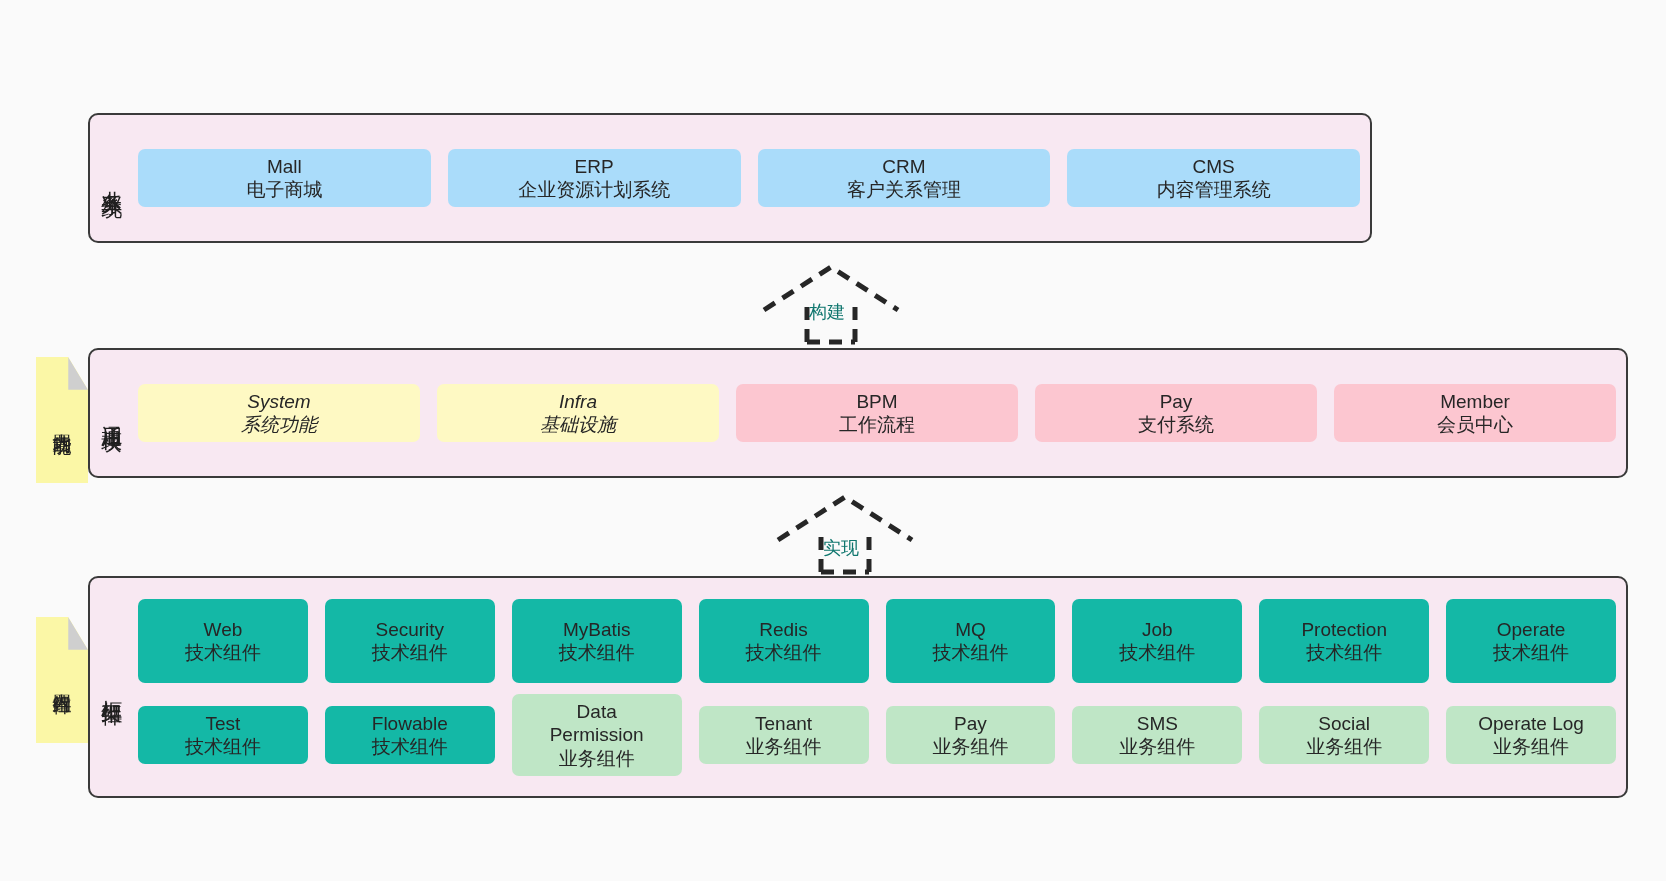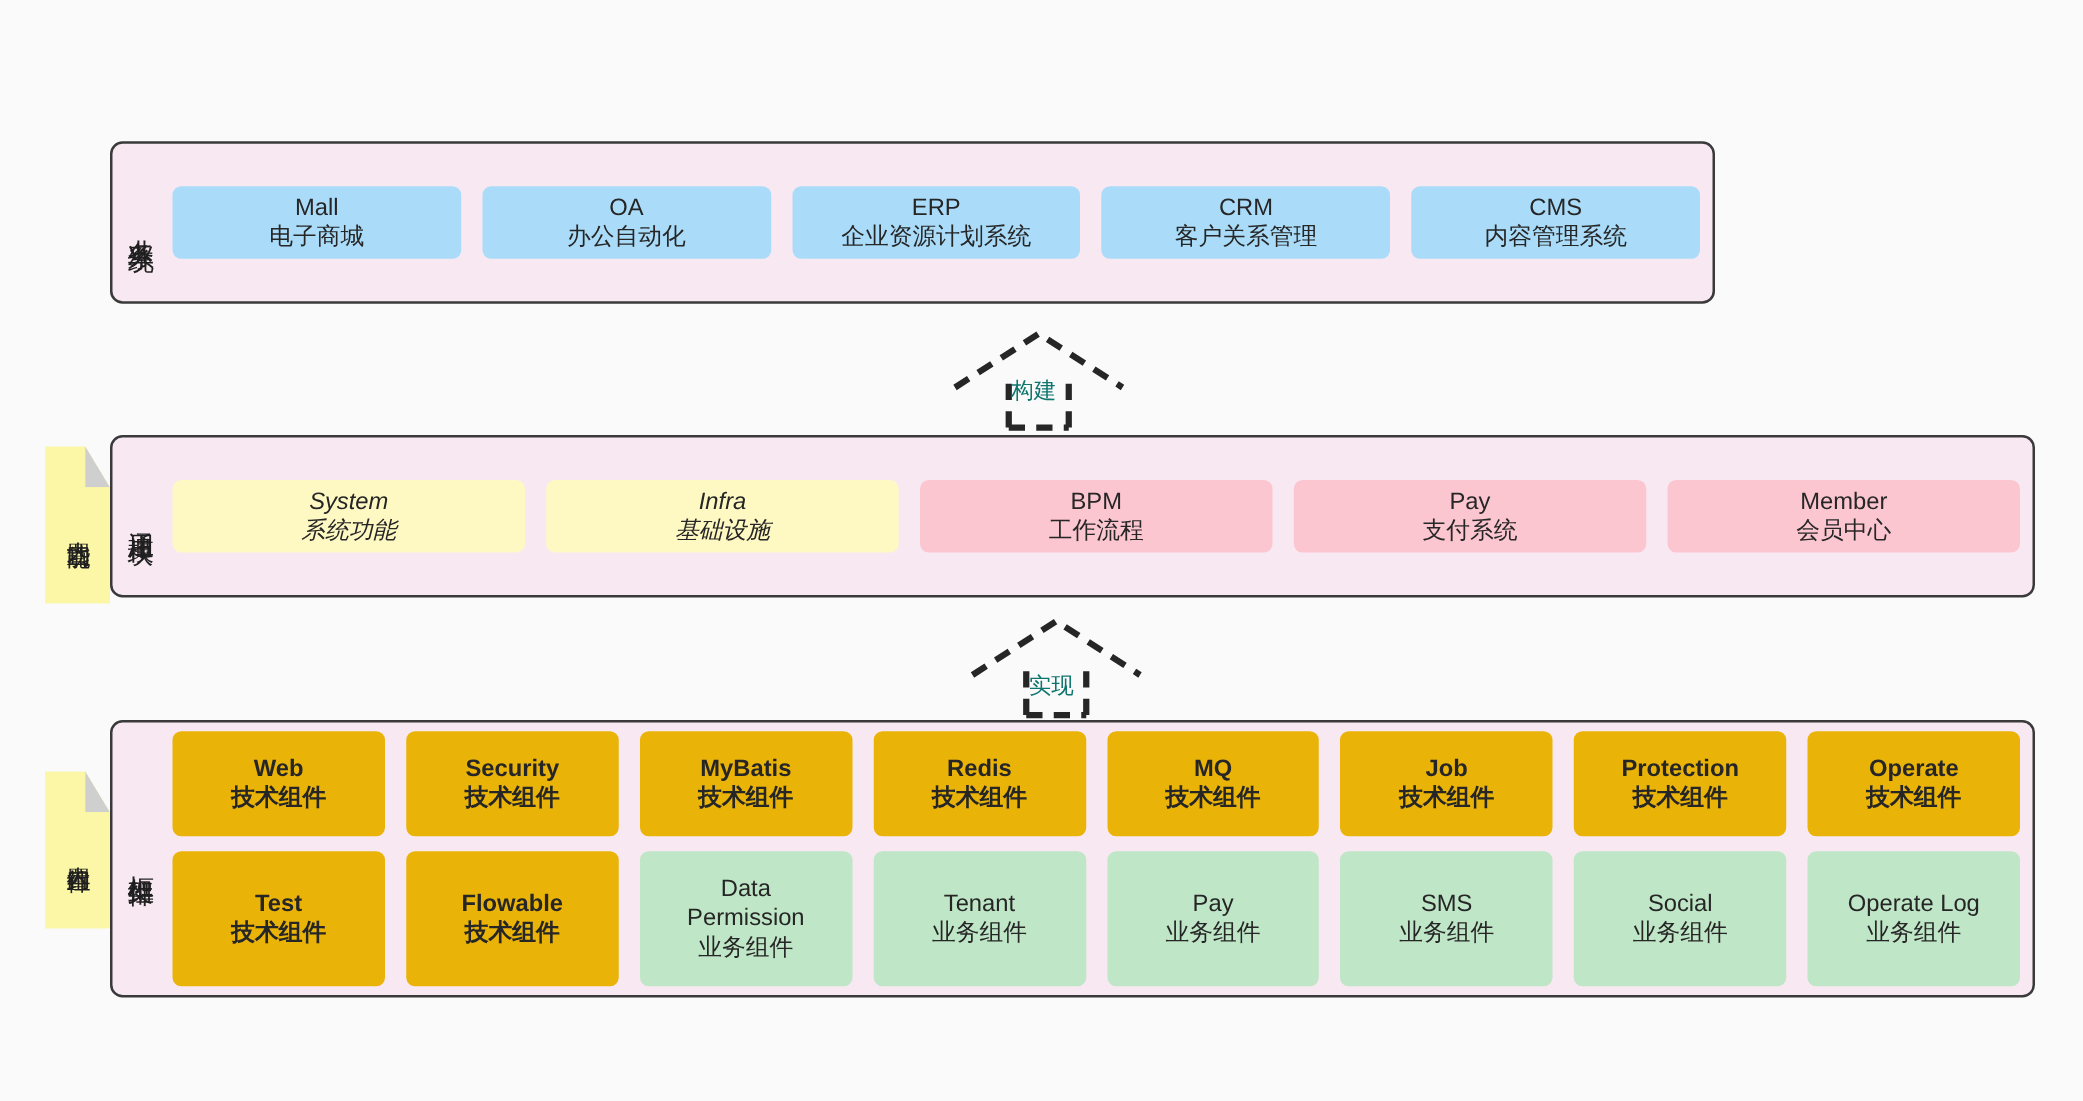"OA" div.card { html: <div> <span>OA</span> <span>办公自动化</span> </div> -> none }
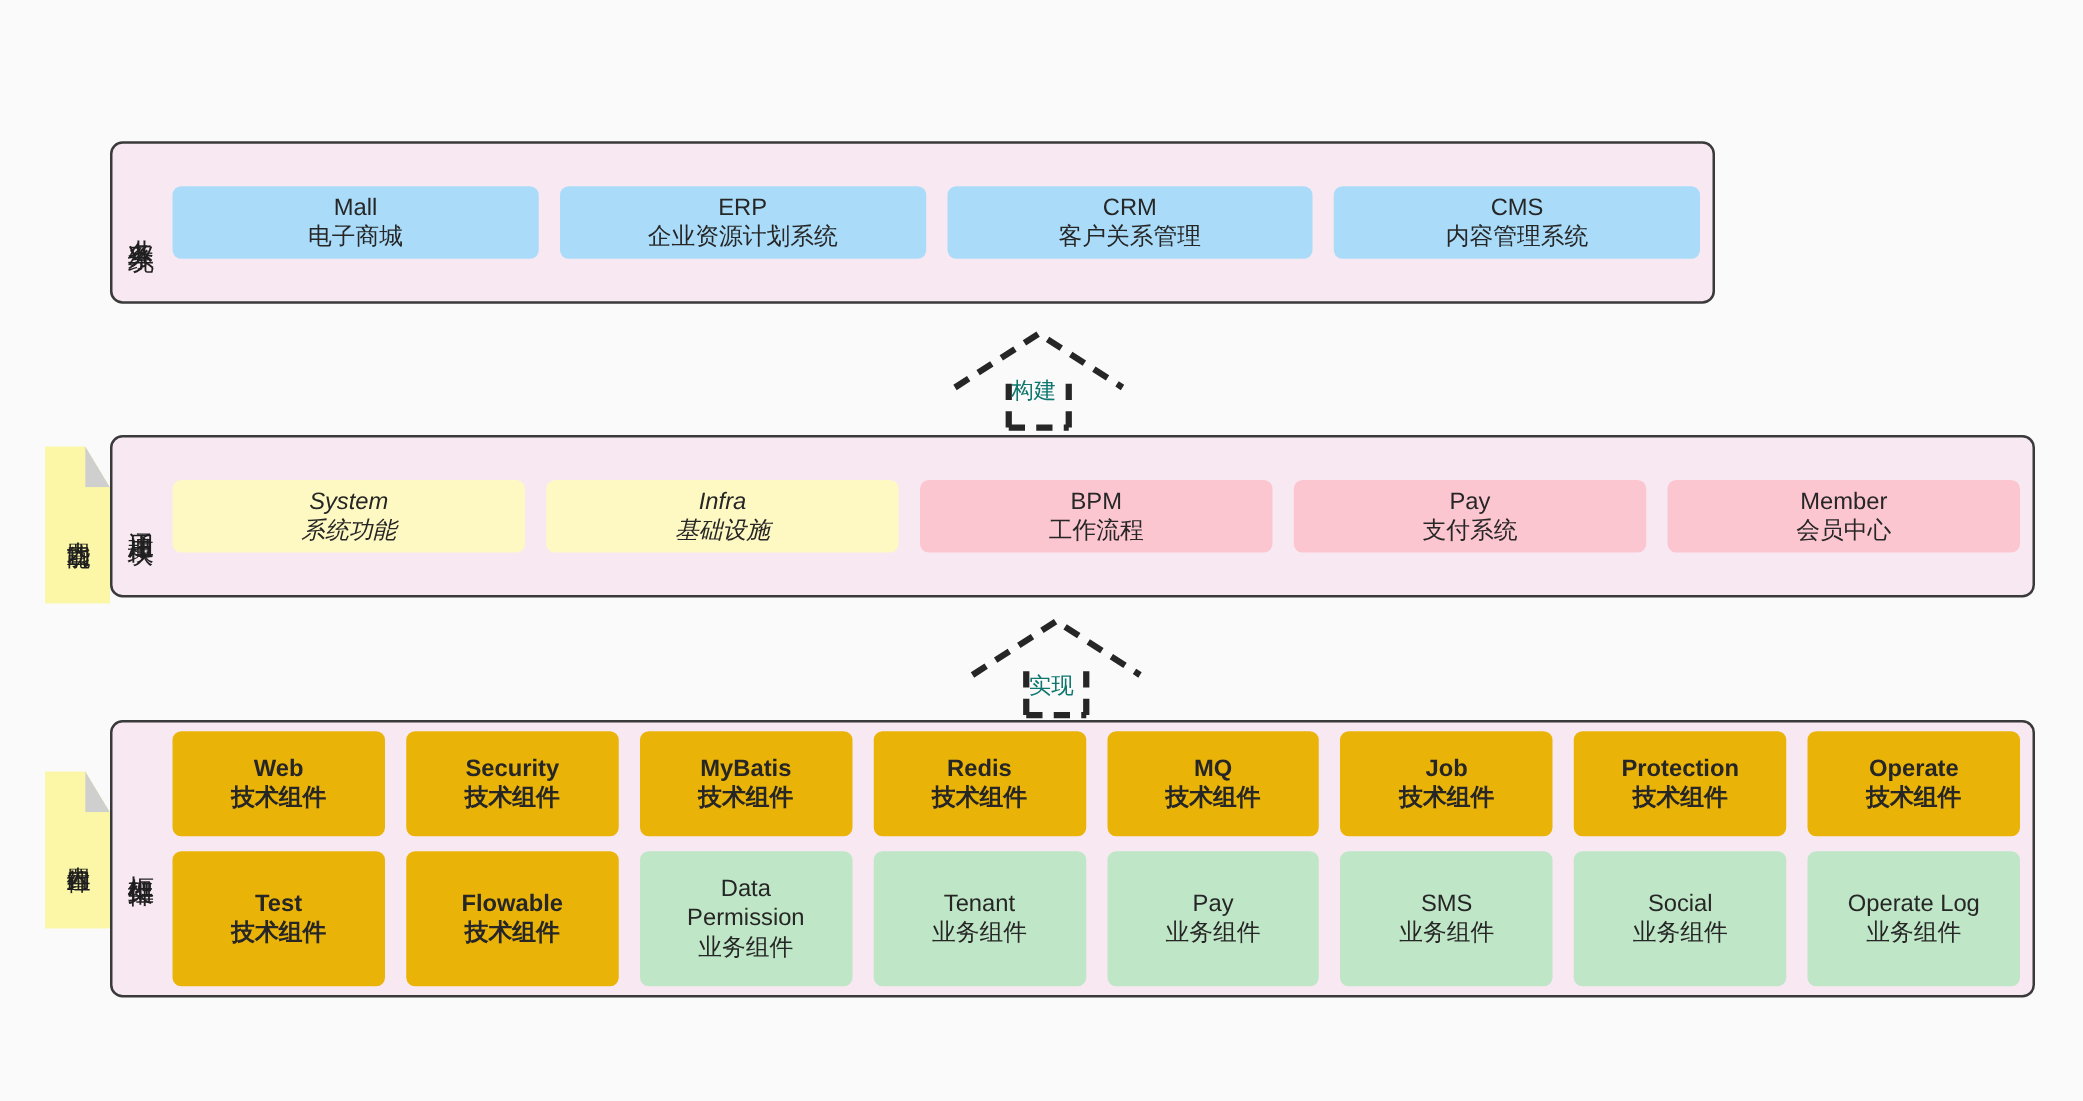"Web" .c-green { background: #eab308 -> #14b8a6; font-weight: bold -> none }
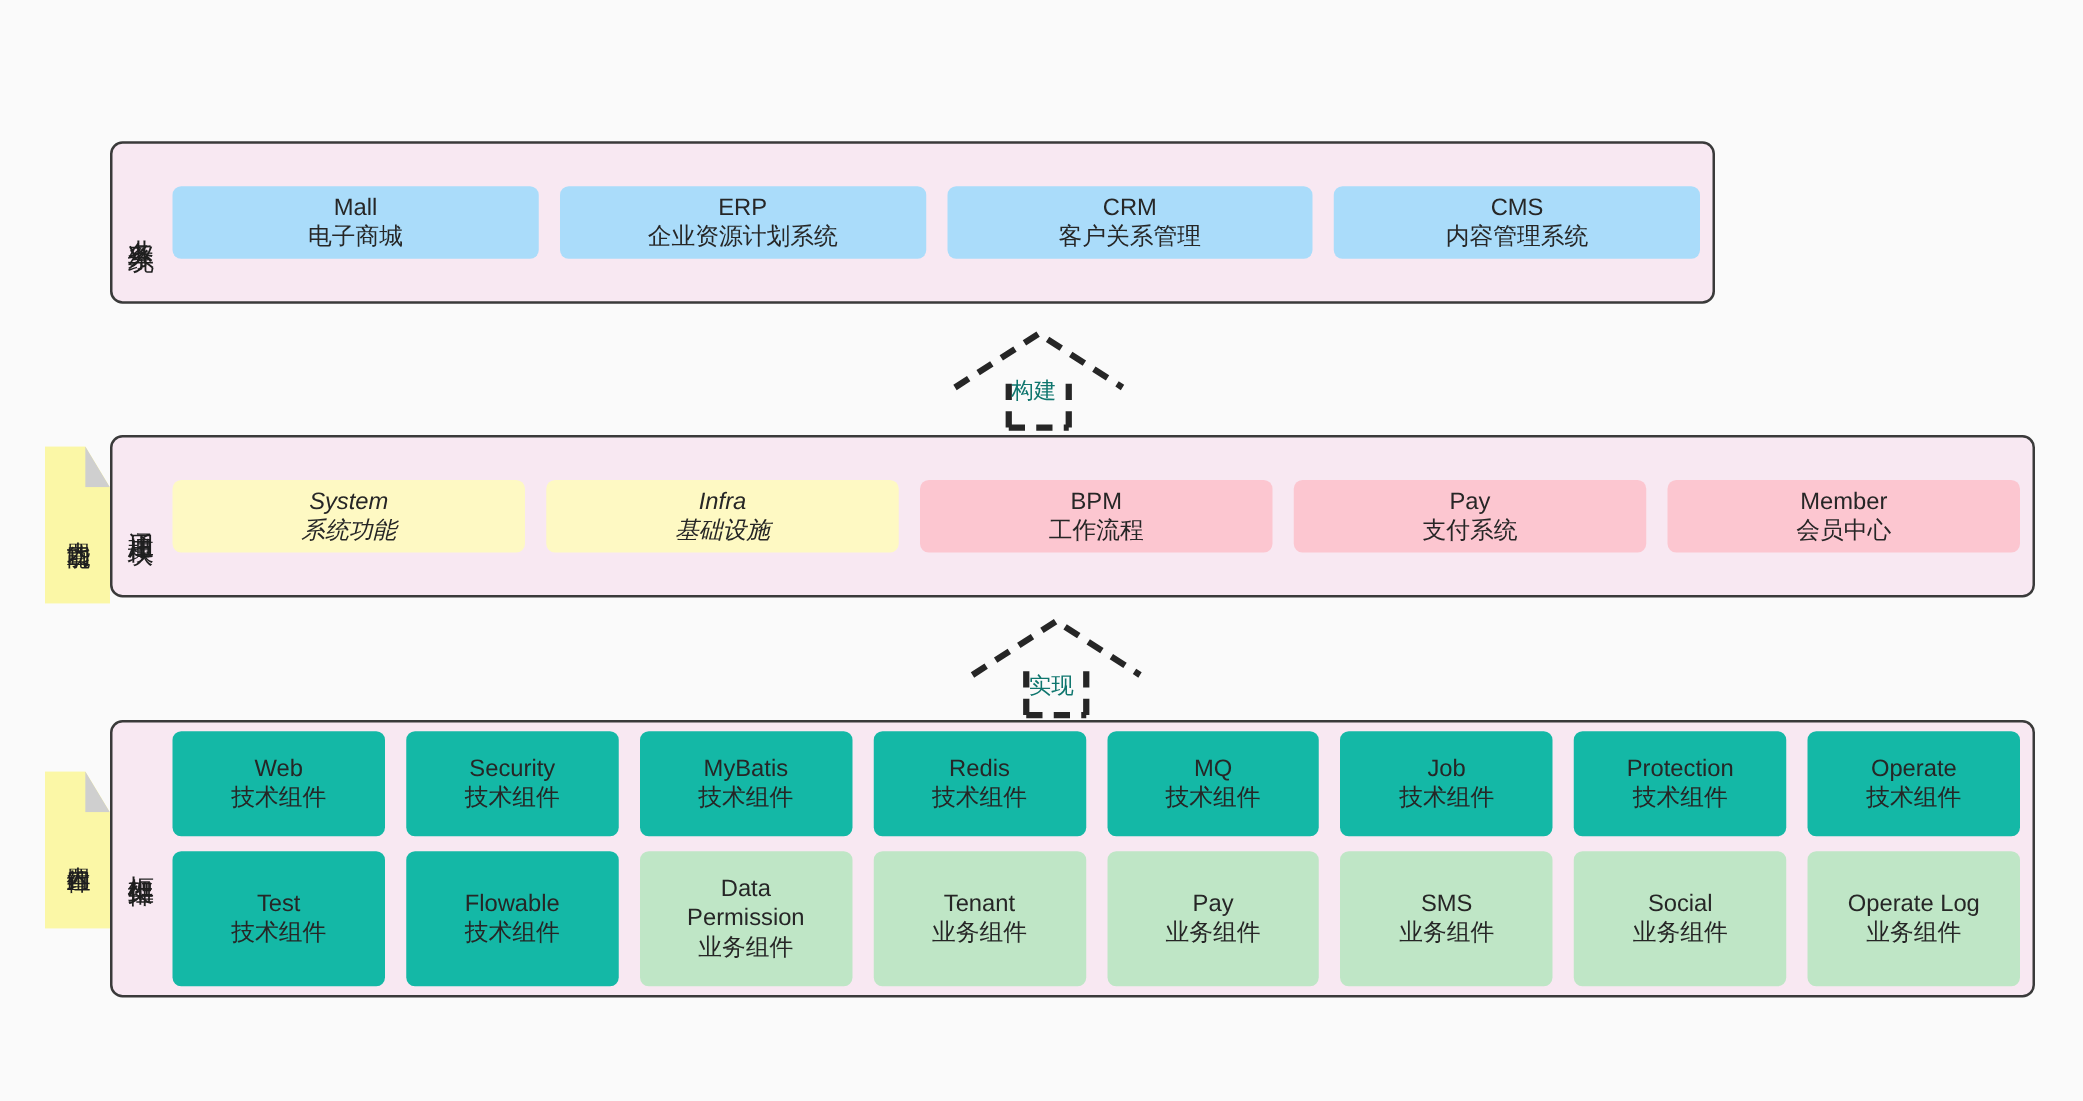"Test" div.row { align-items: none -> center; height: 108px -> 80px }
